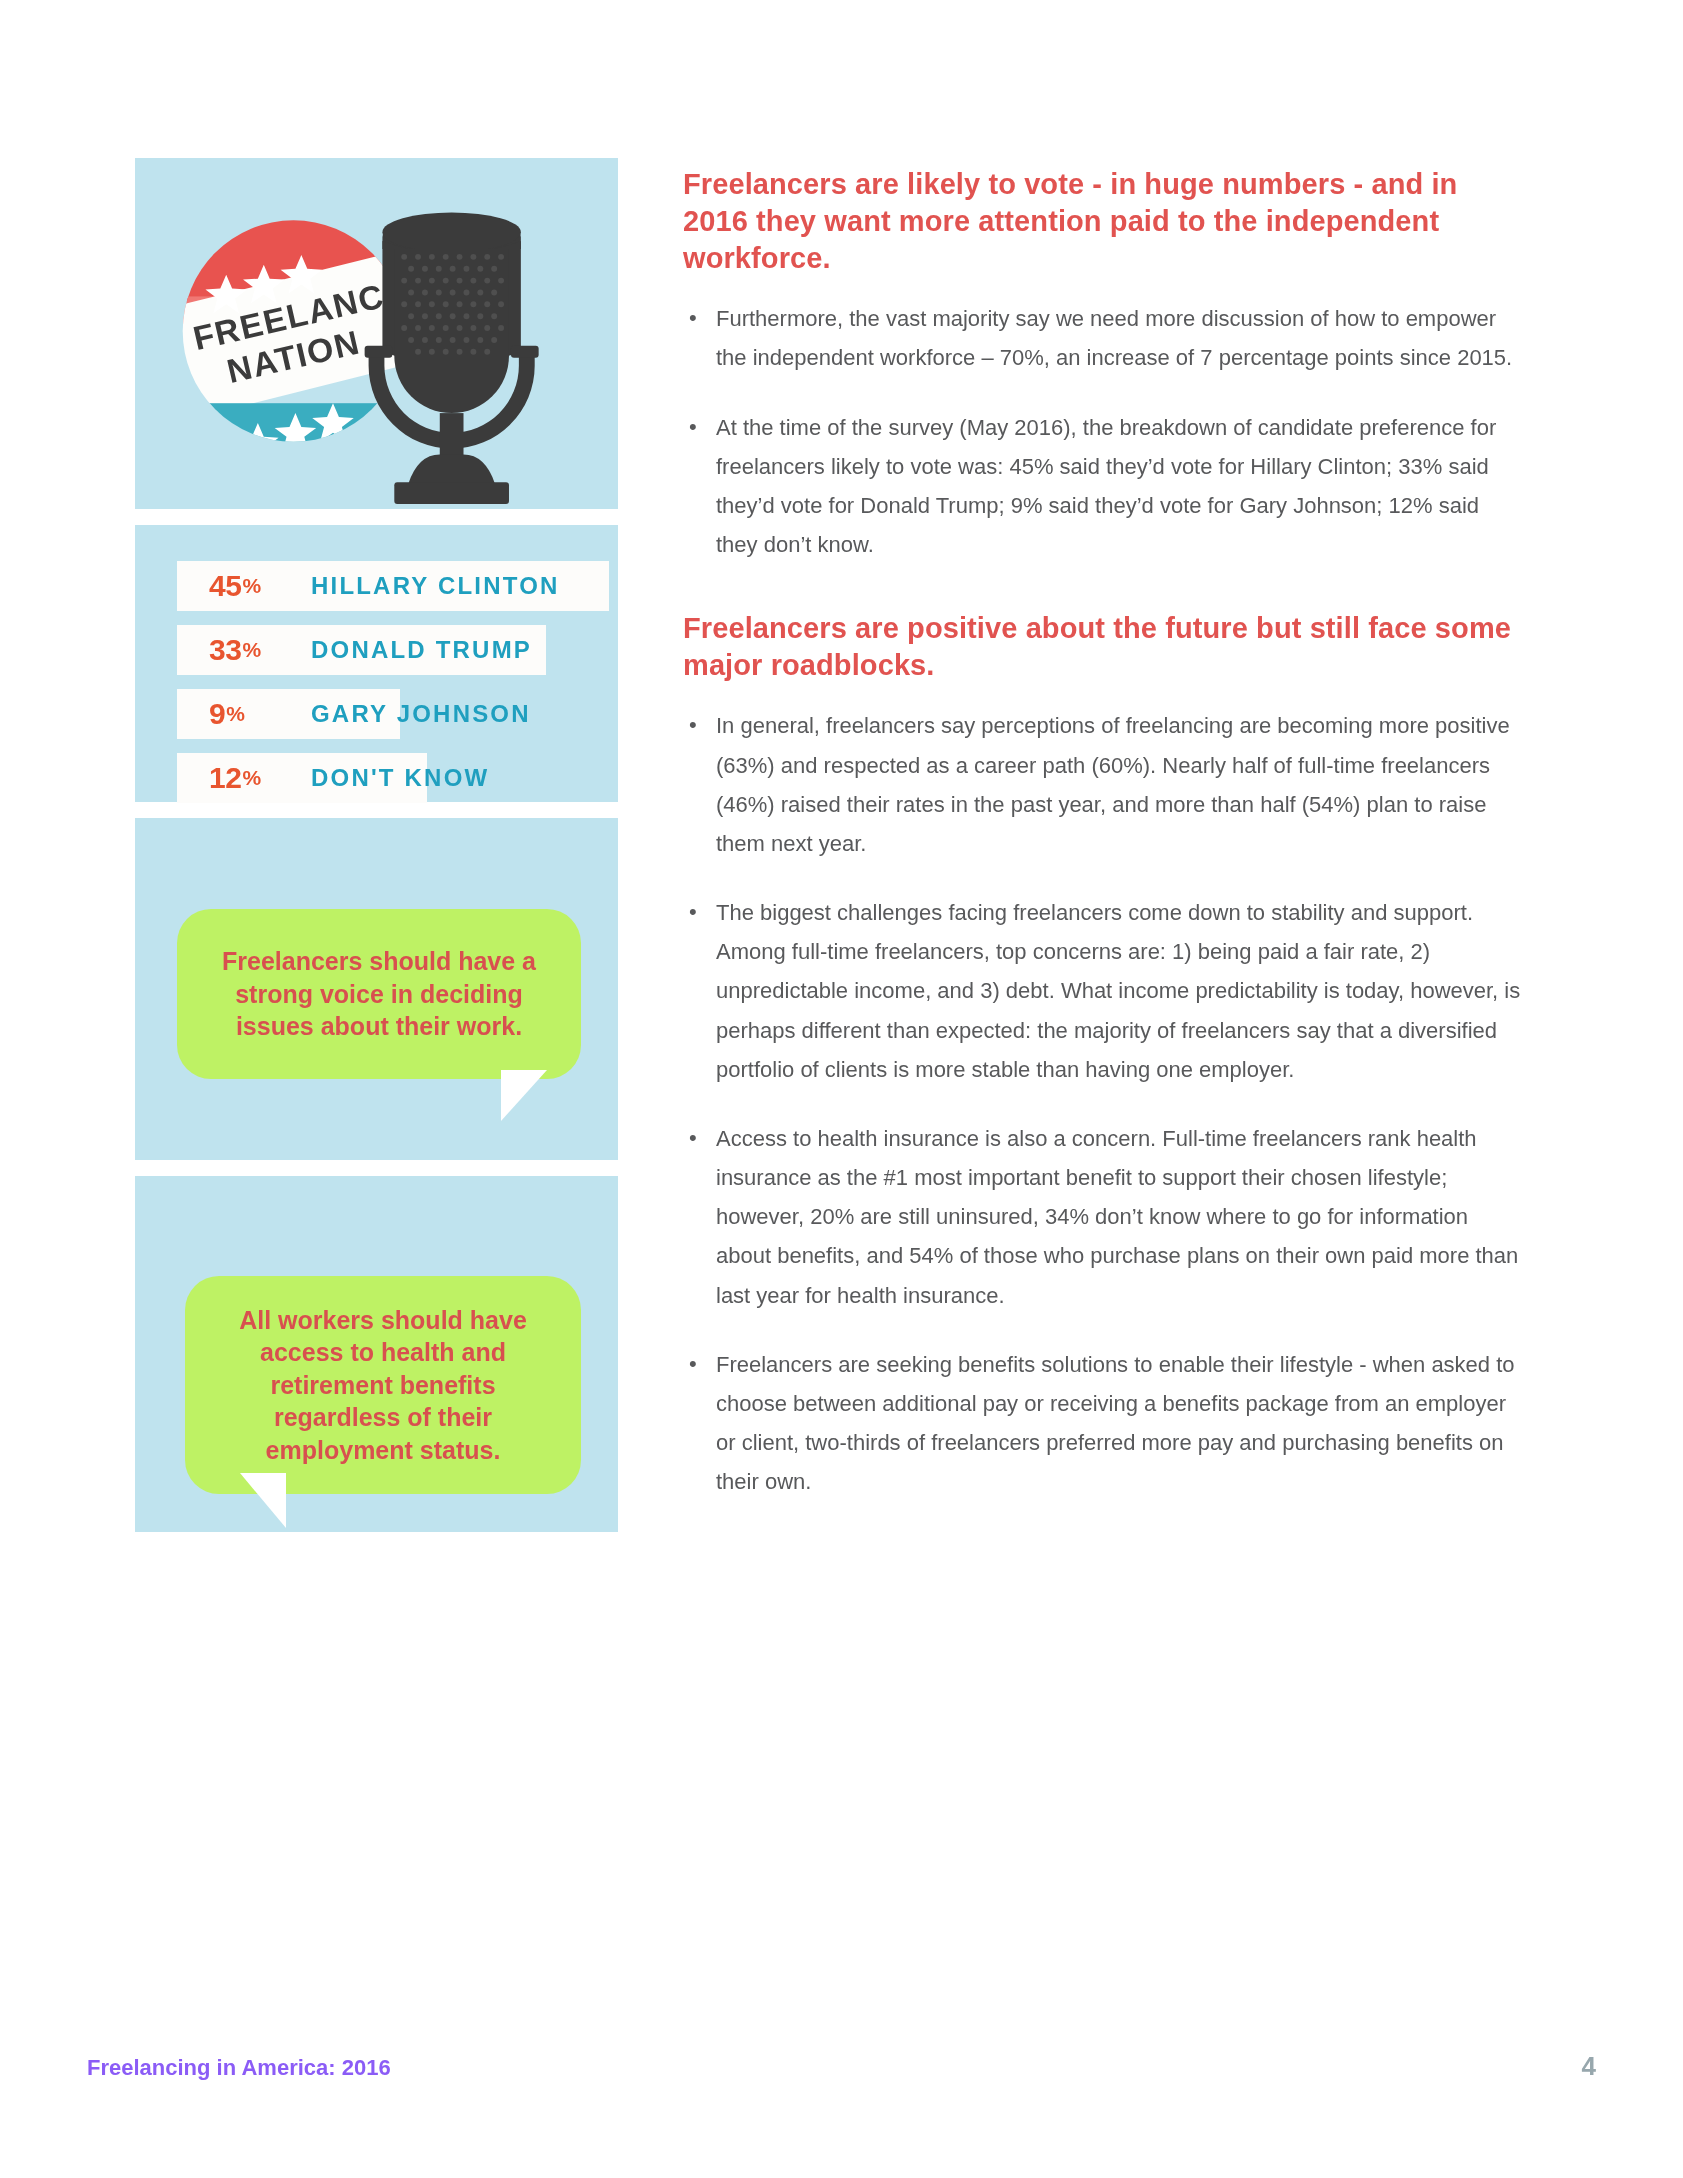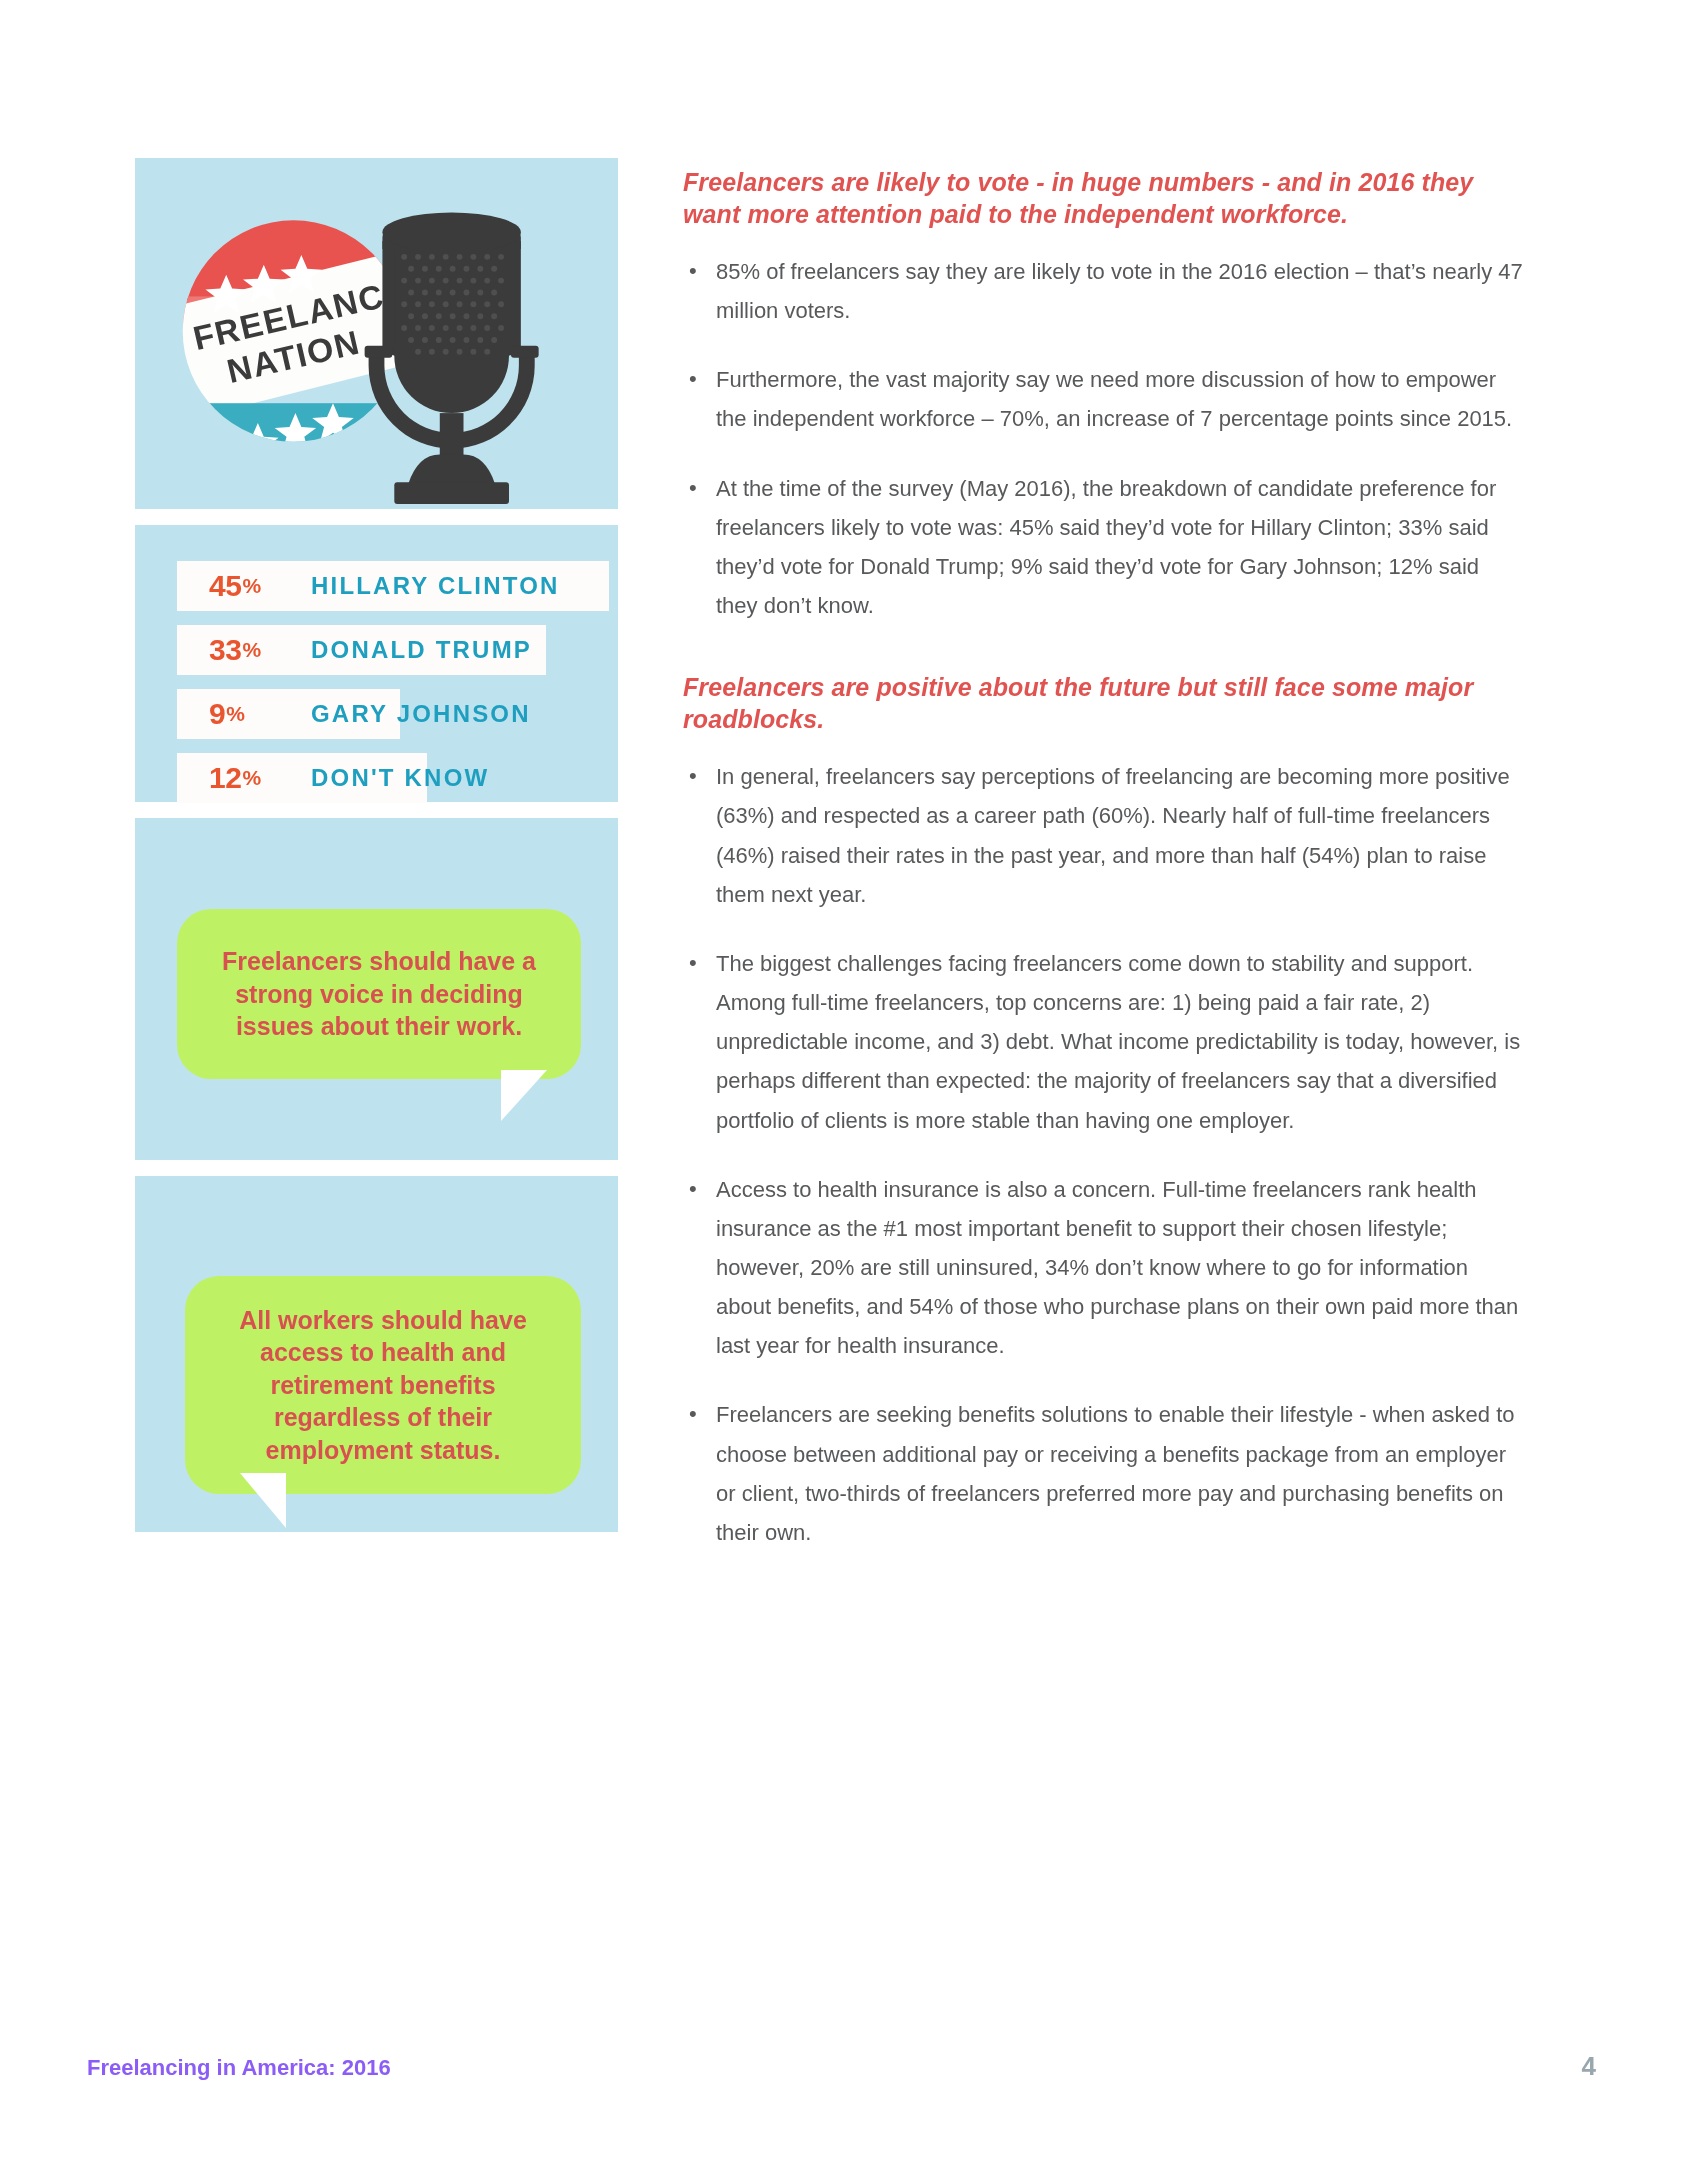"Freelancers are likely to vote" h2.section-head { font-size: 25px -> 29px; font-style: italic -> none }
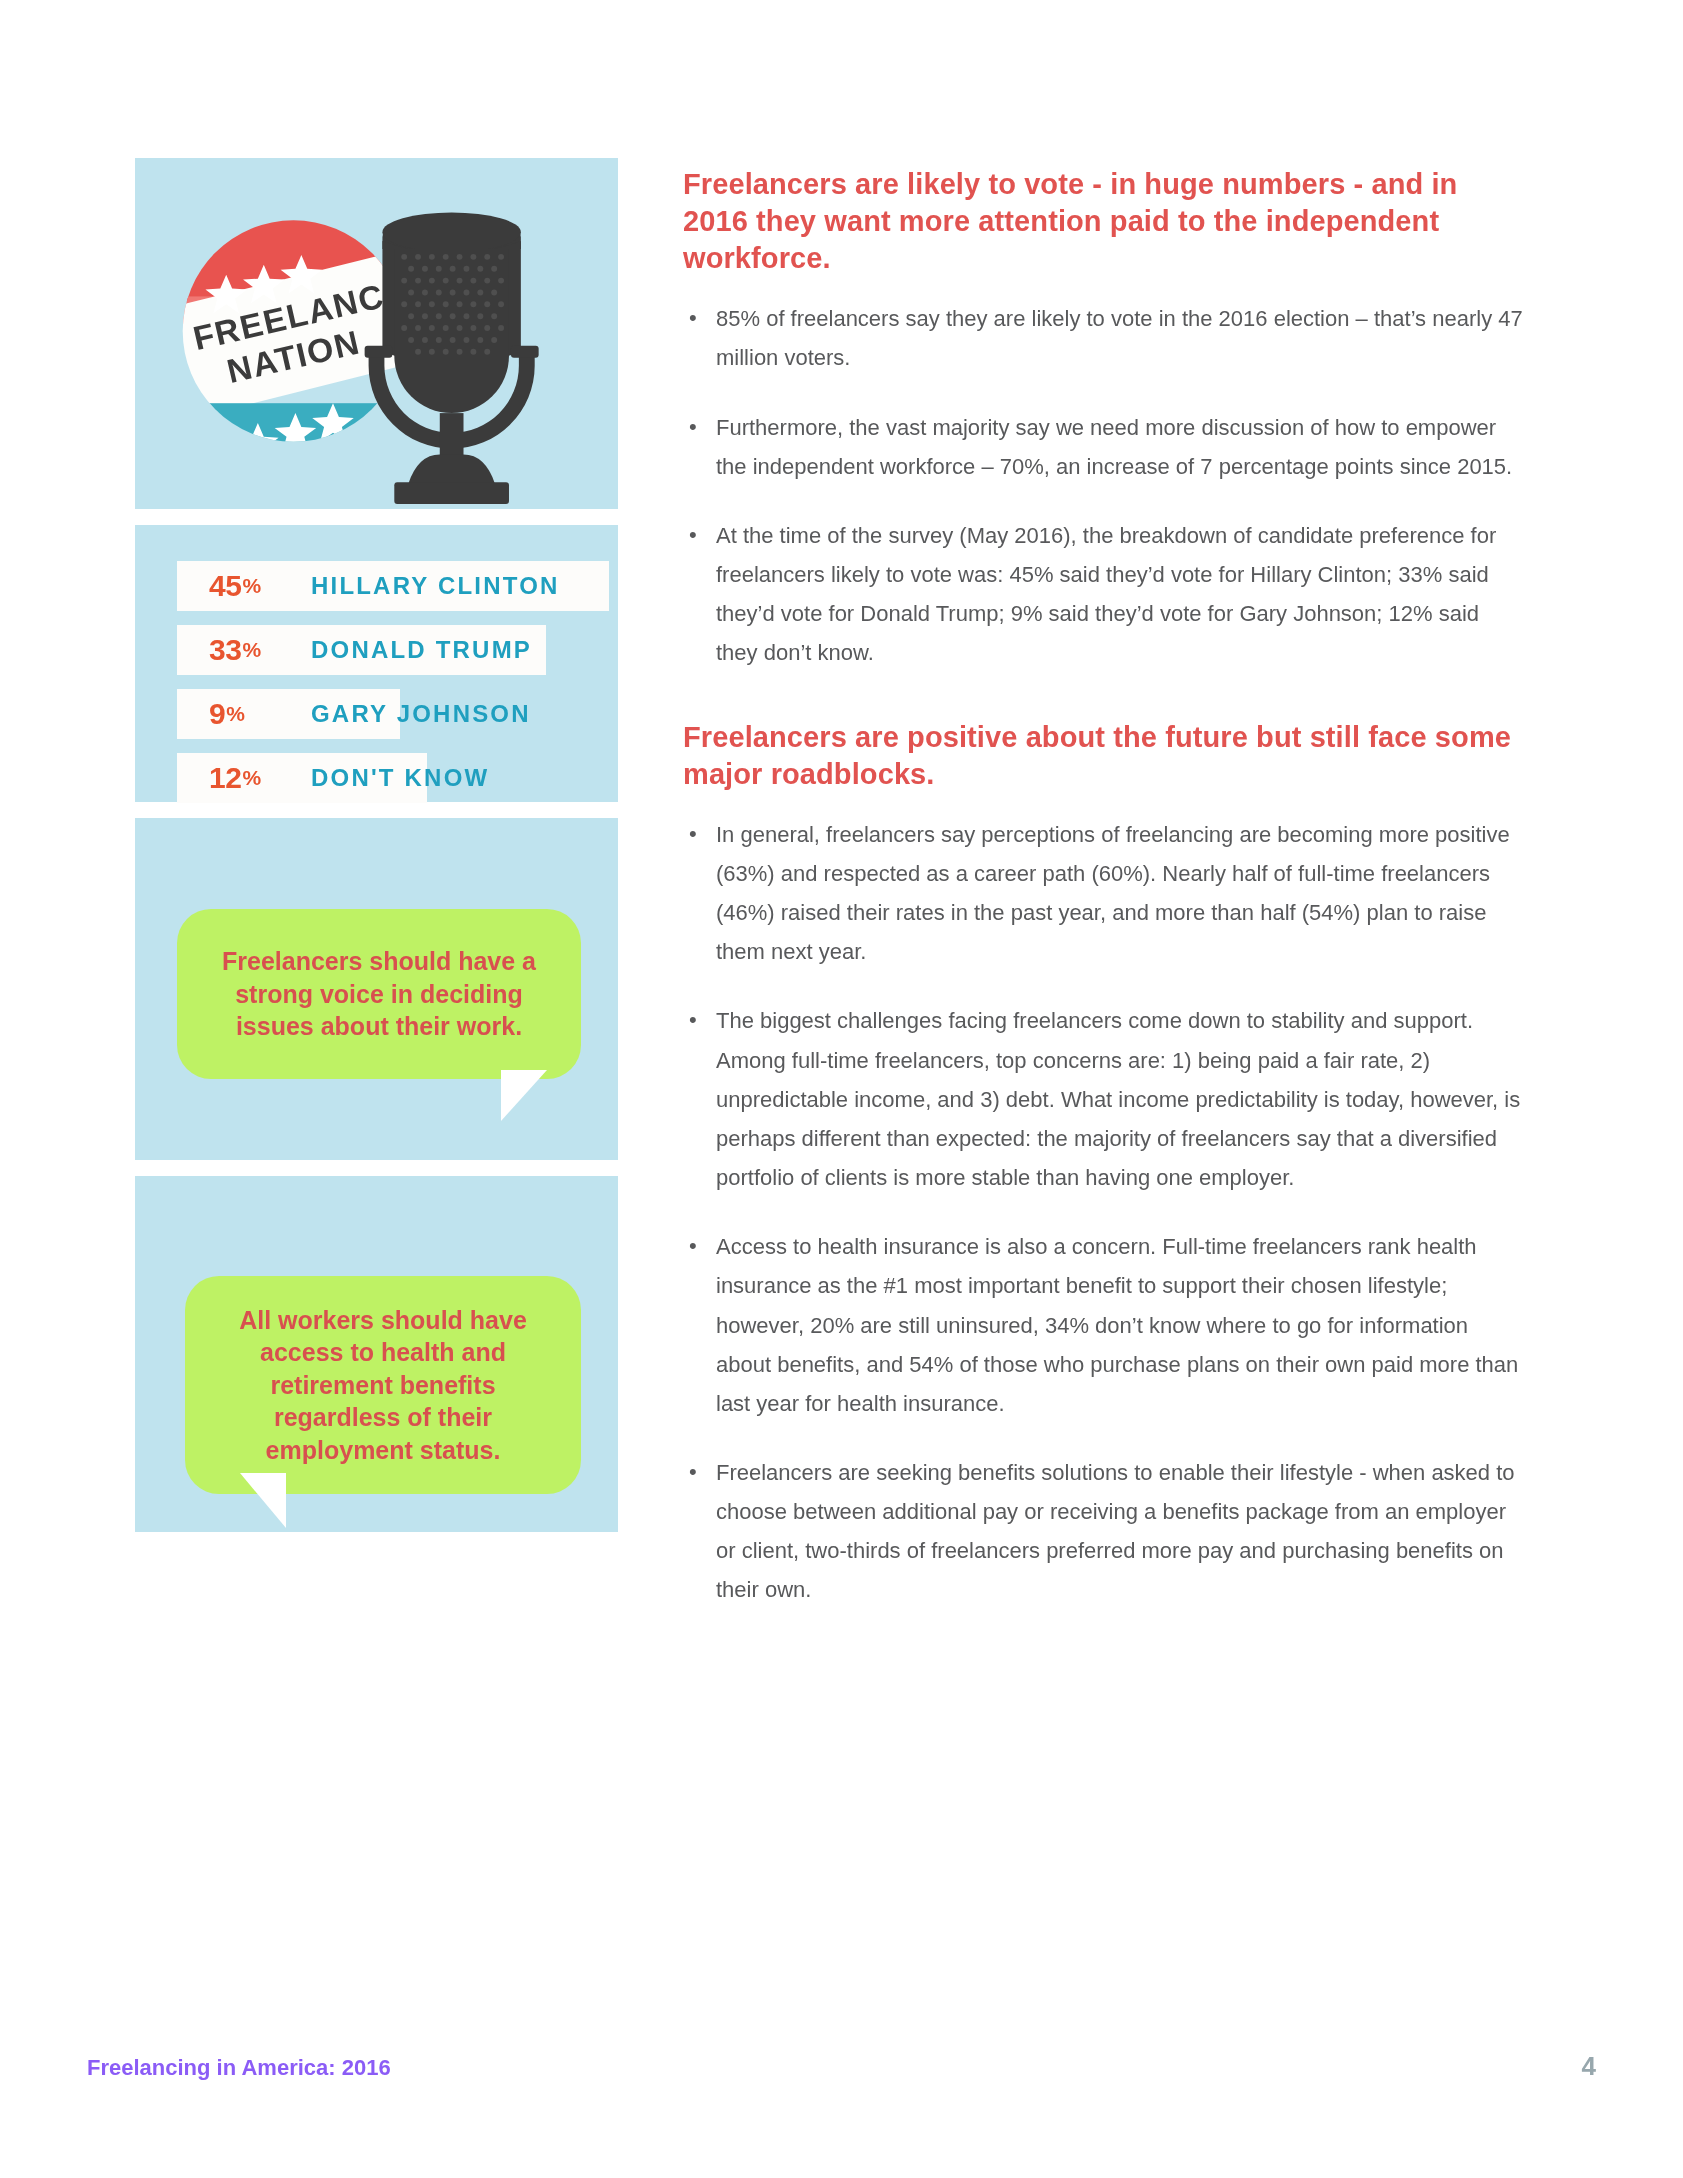"85% of freelancers say they" li { html: <li>85% of freelancers say they are likely to vote in the 2016 election – that’s nearly 47 million voters.</li> -> none }
